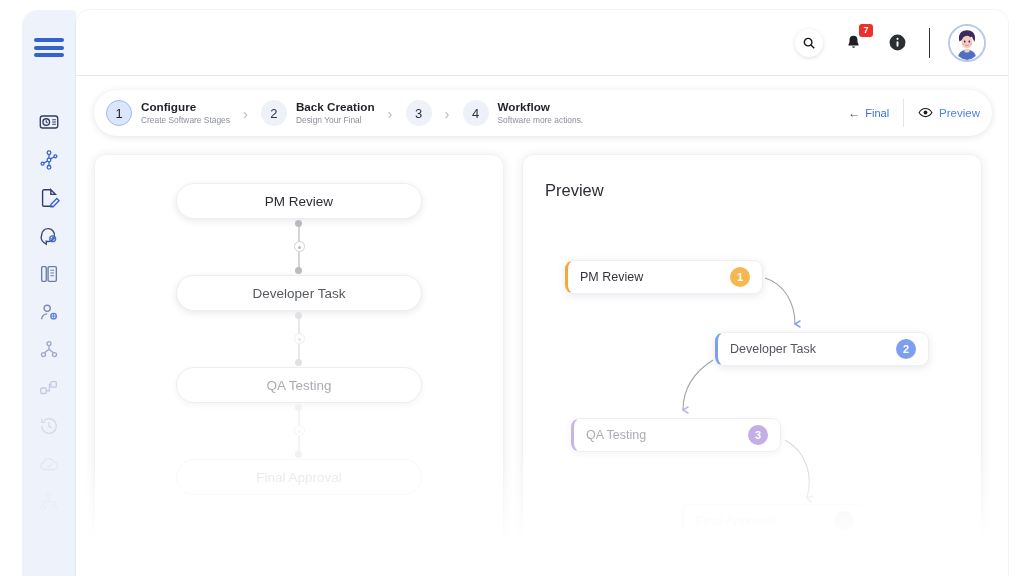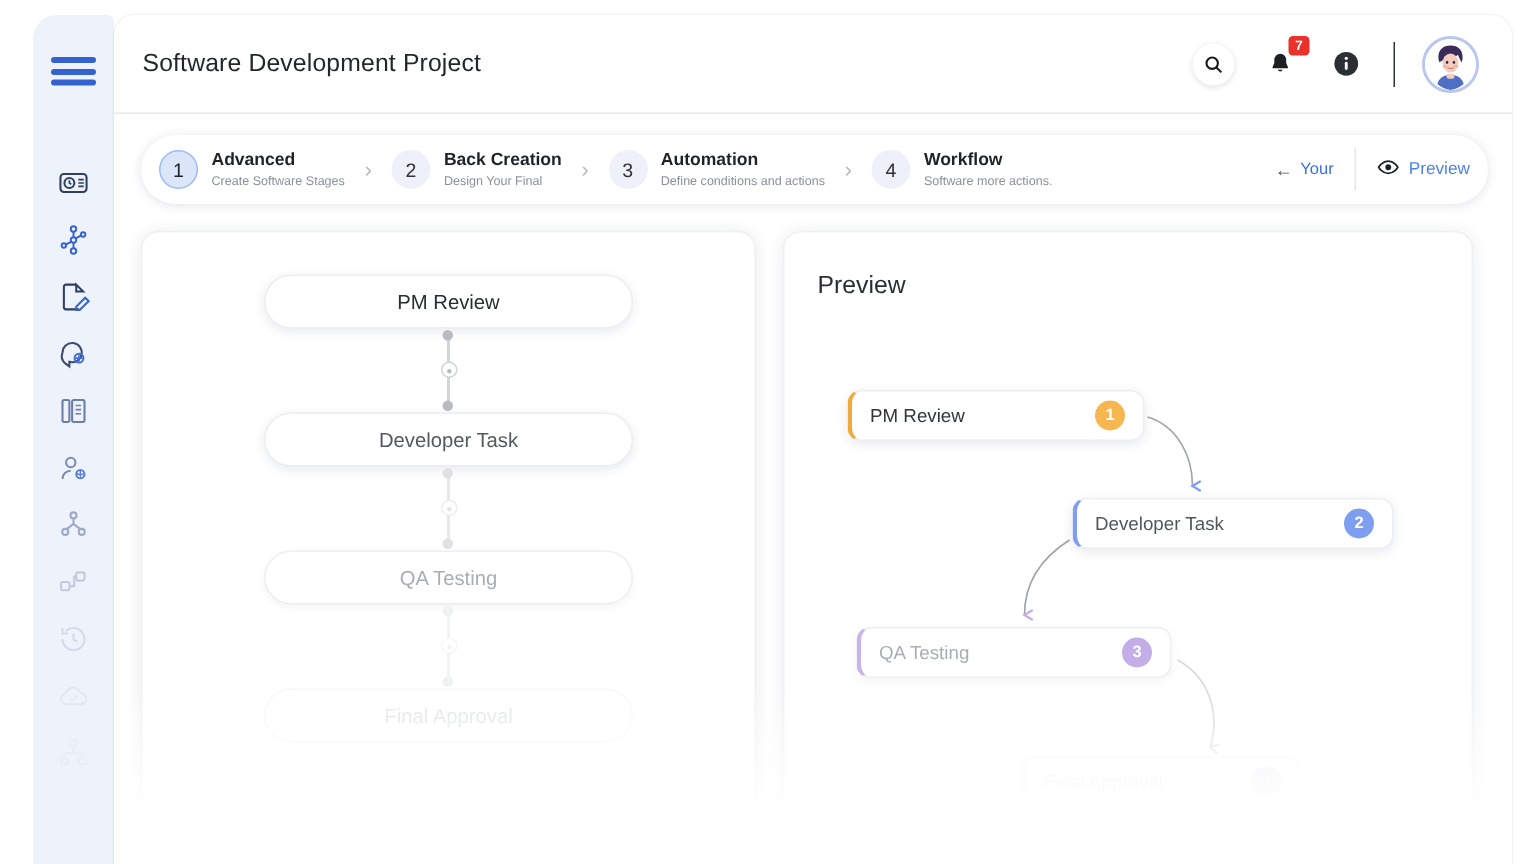"Software Development Project" div.app-title { html: <div>Software Development Project</div> -> none }
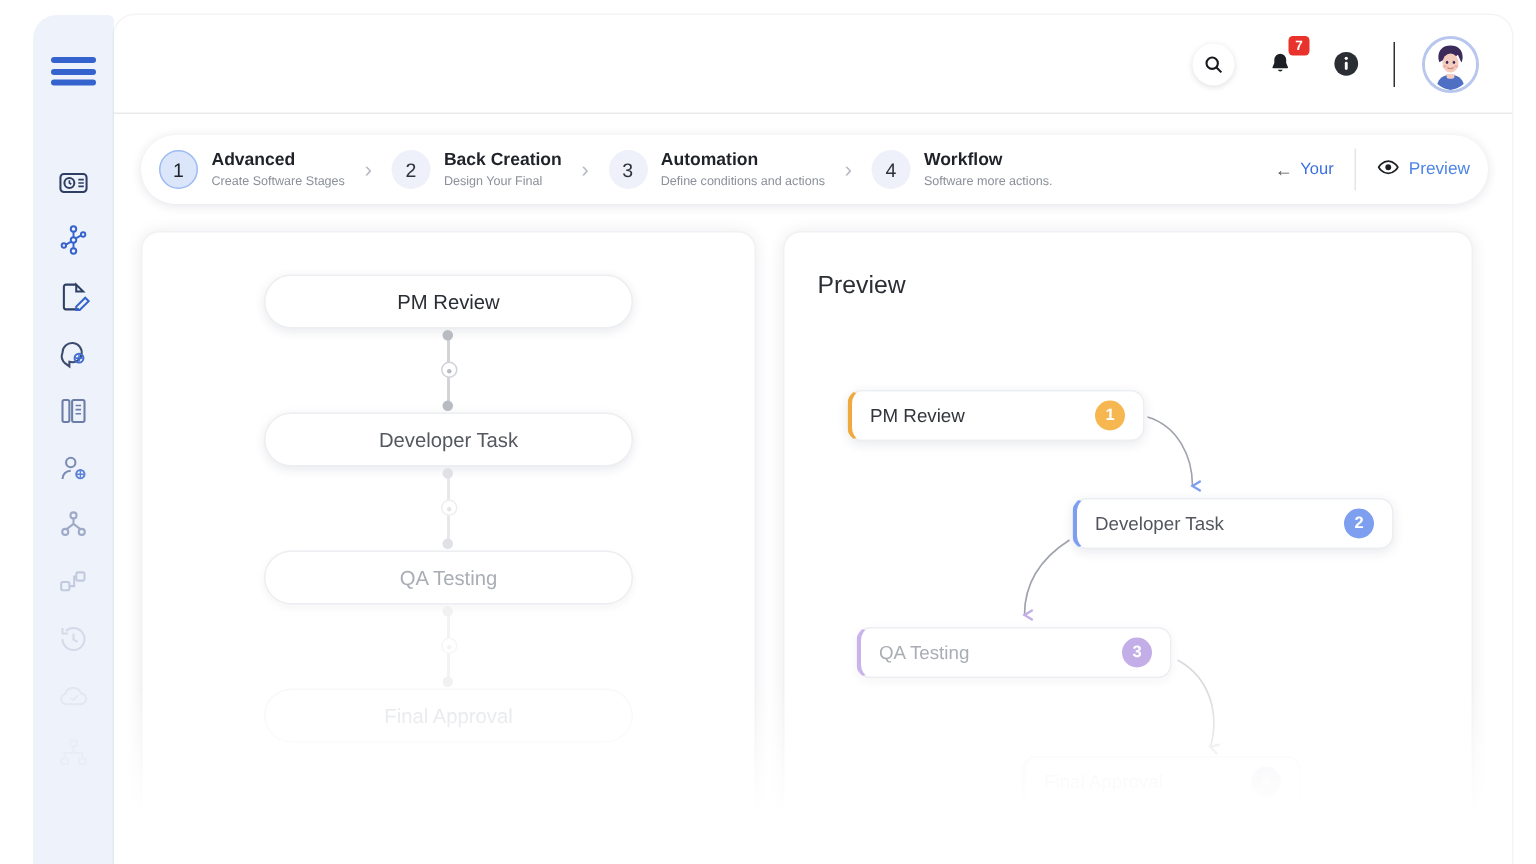"Advanced" div.step-title { text: Advanced -> Configure }
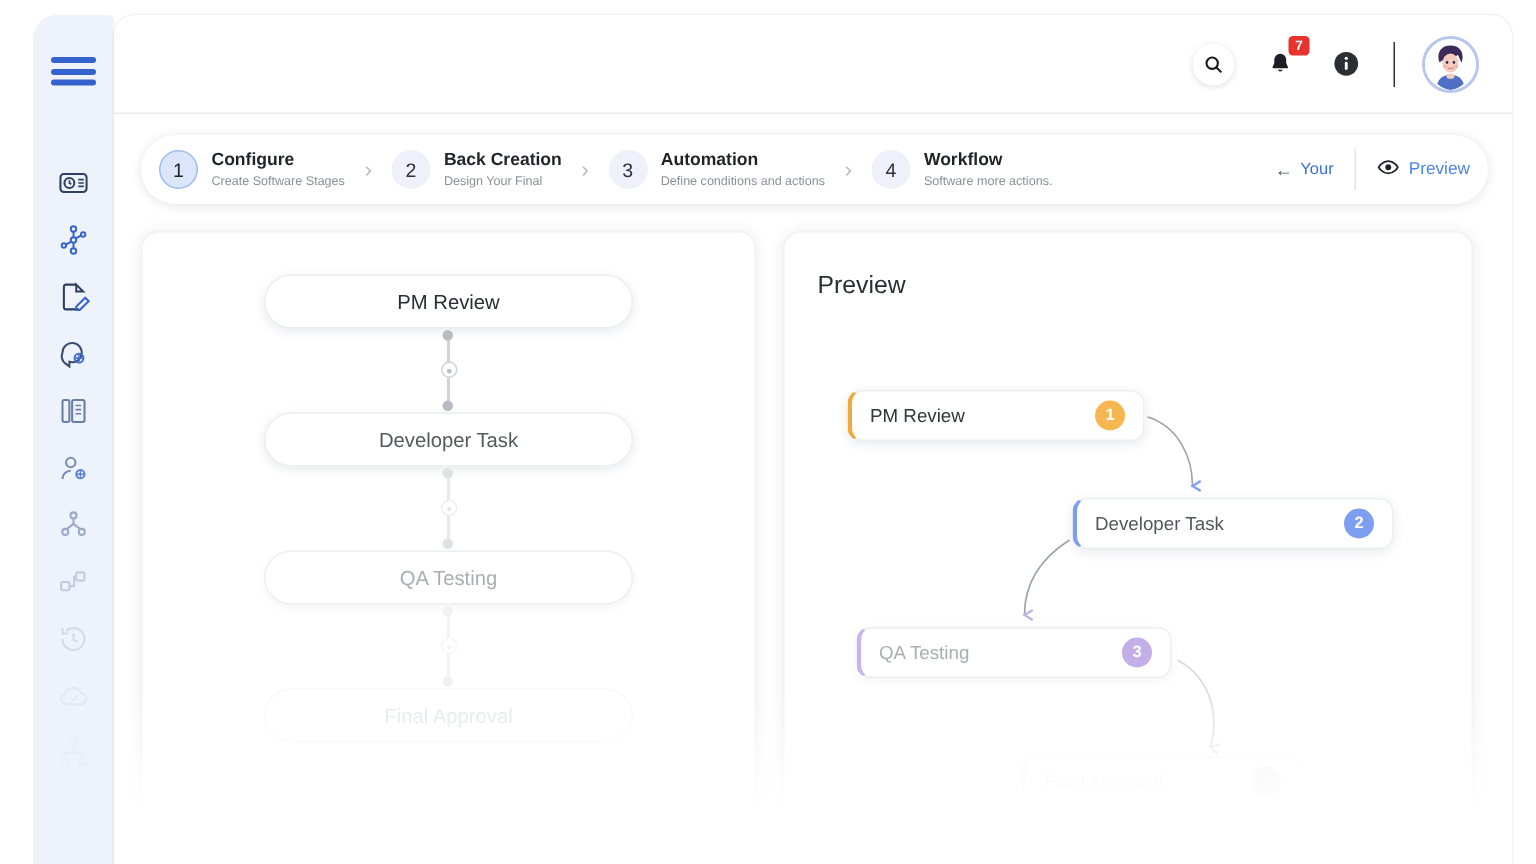"Automation" div.step-txt { html: <div> <div>Automation</div> <div>Define conditions and actions</div> </div> -> none }
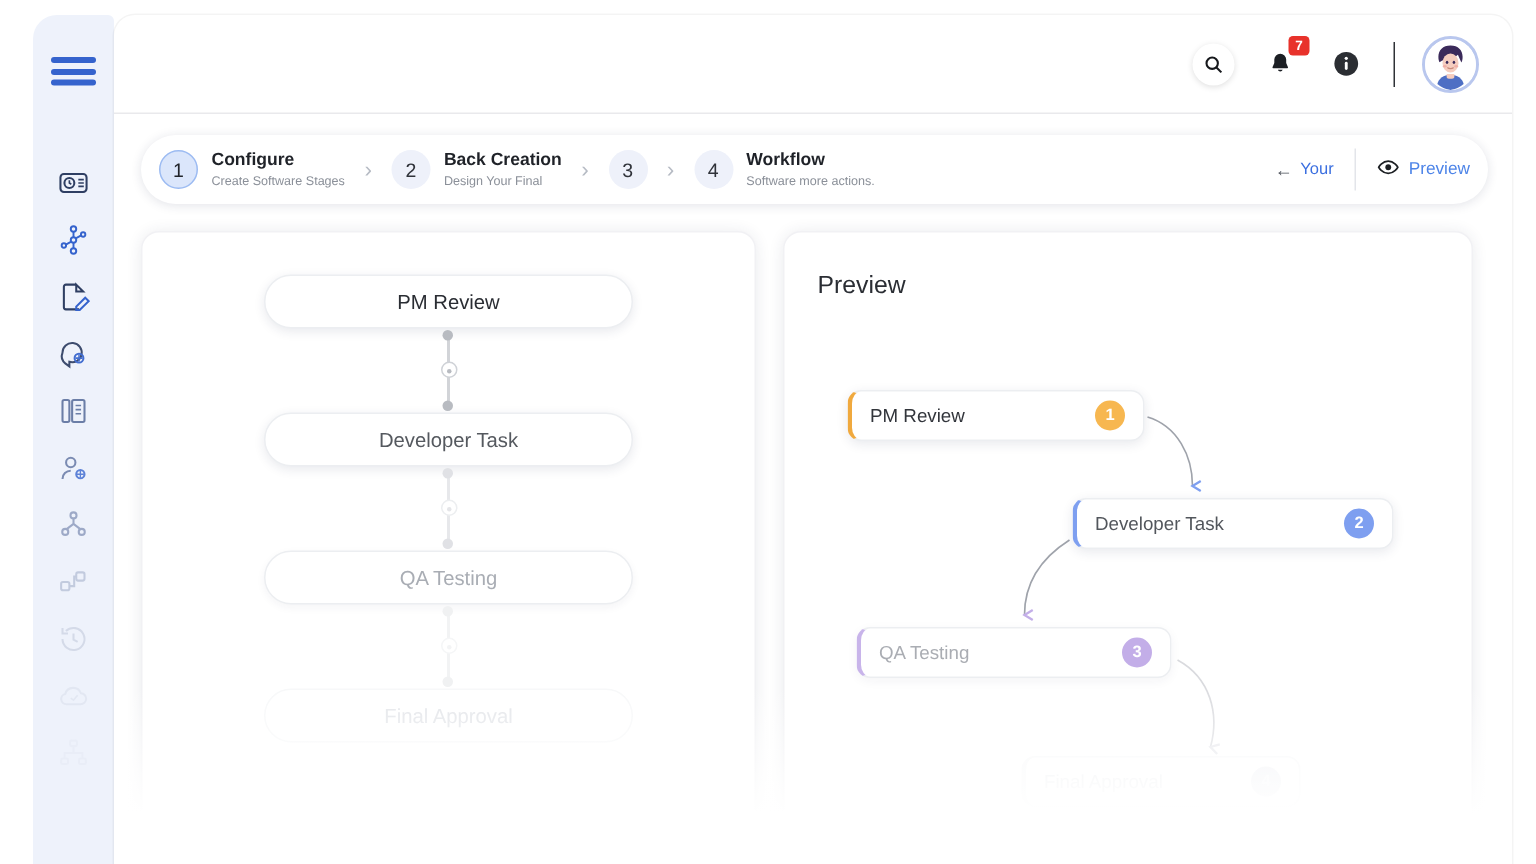"Your" span { text: Your -> Final }
